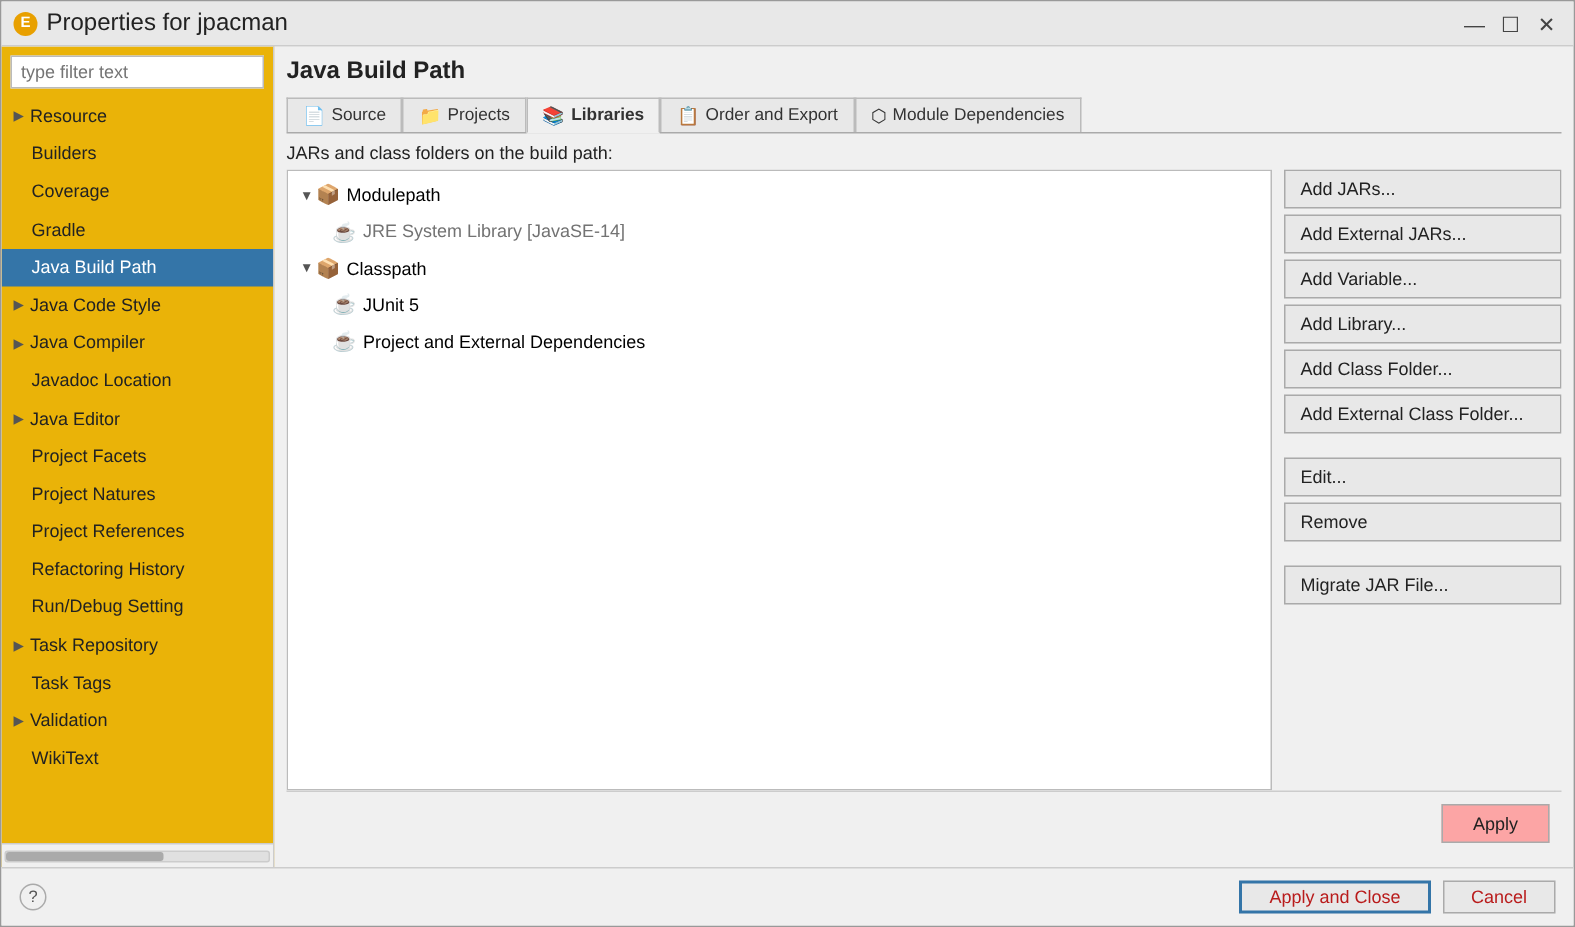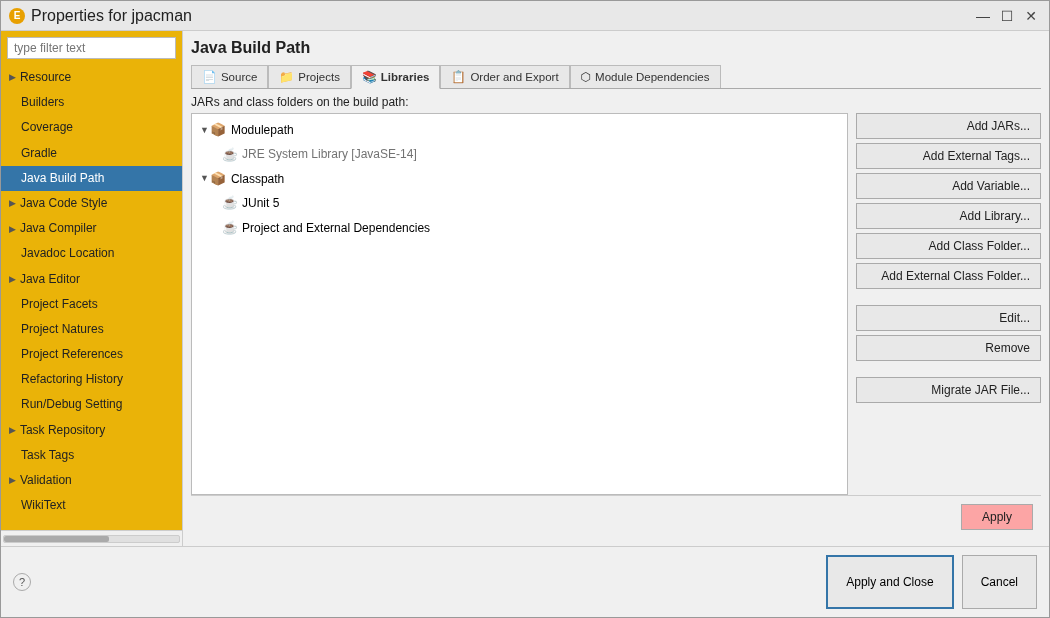"Add JARs..." .btn { text-align: right -> left }
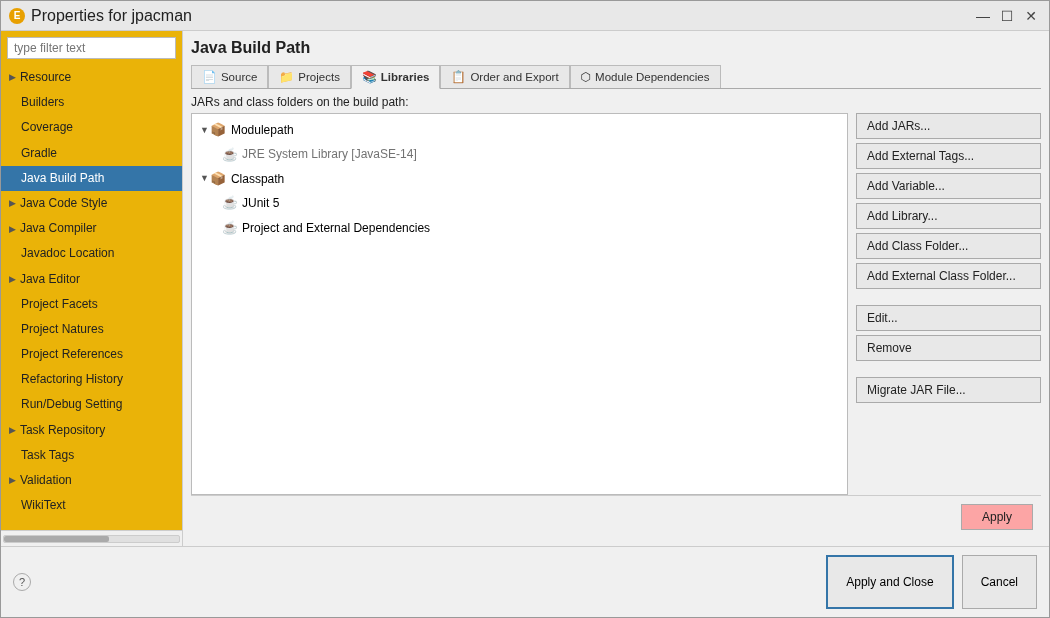"Add External Tags..." button.btn { text: Tags -> JARs }
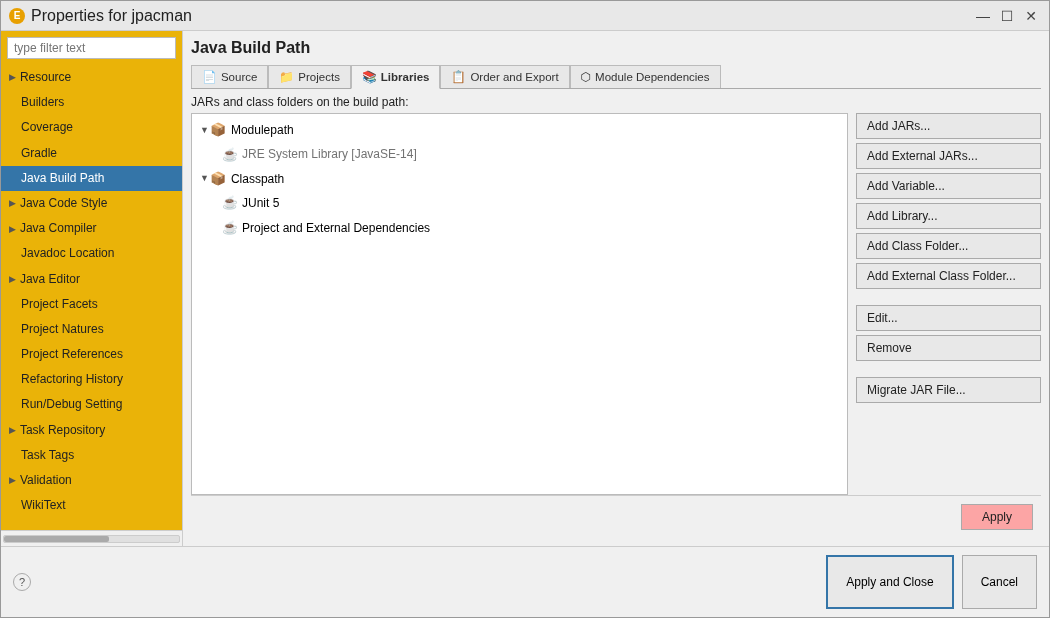"Apply and Close" .footer-btn { color: #000000 -> #b91c1c; padding: 18px 18px -> 2px 18px }
